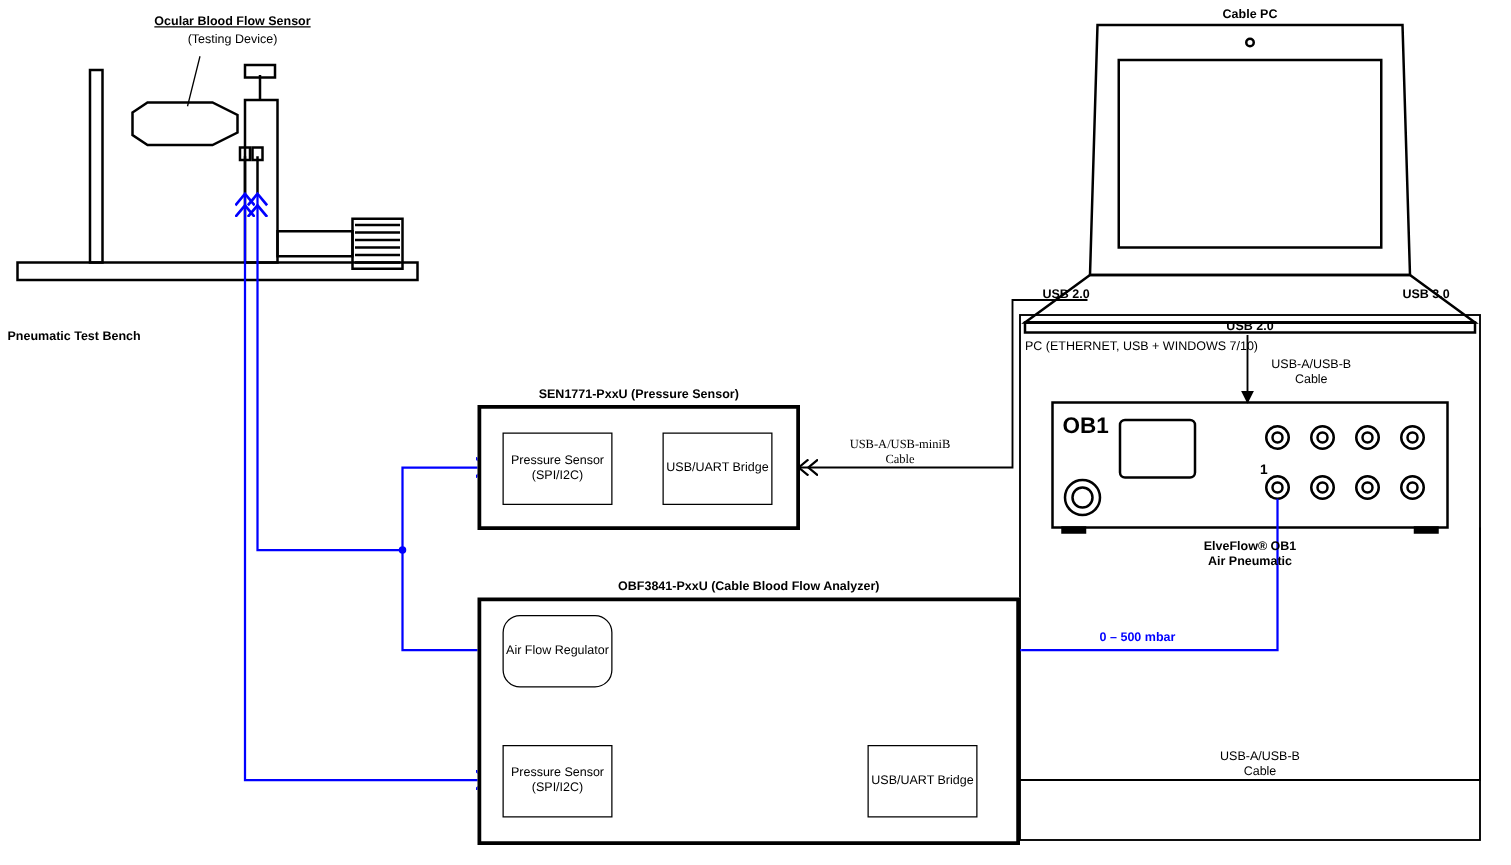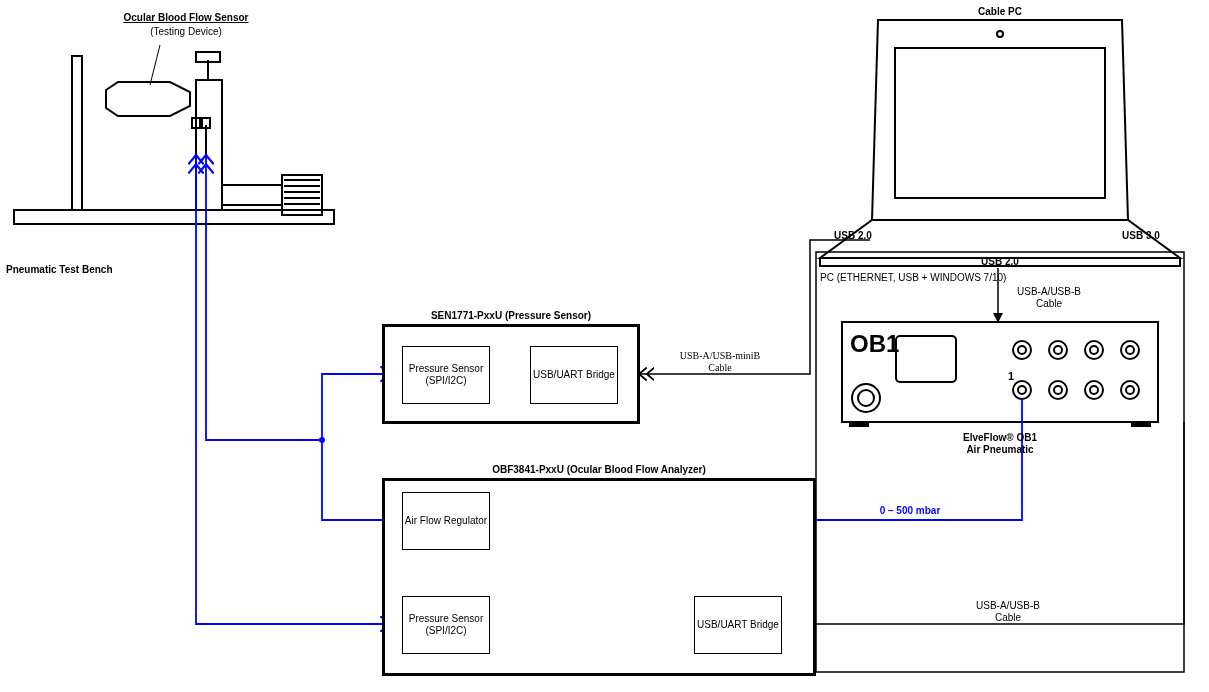"OB1" div.lbl { font-size: 24px -> 18px }
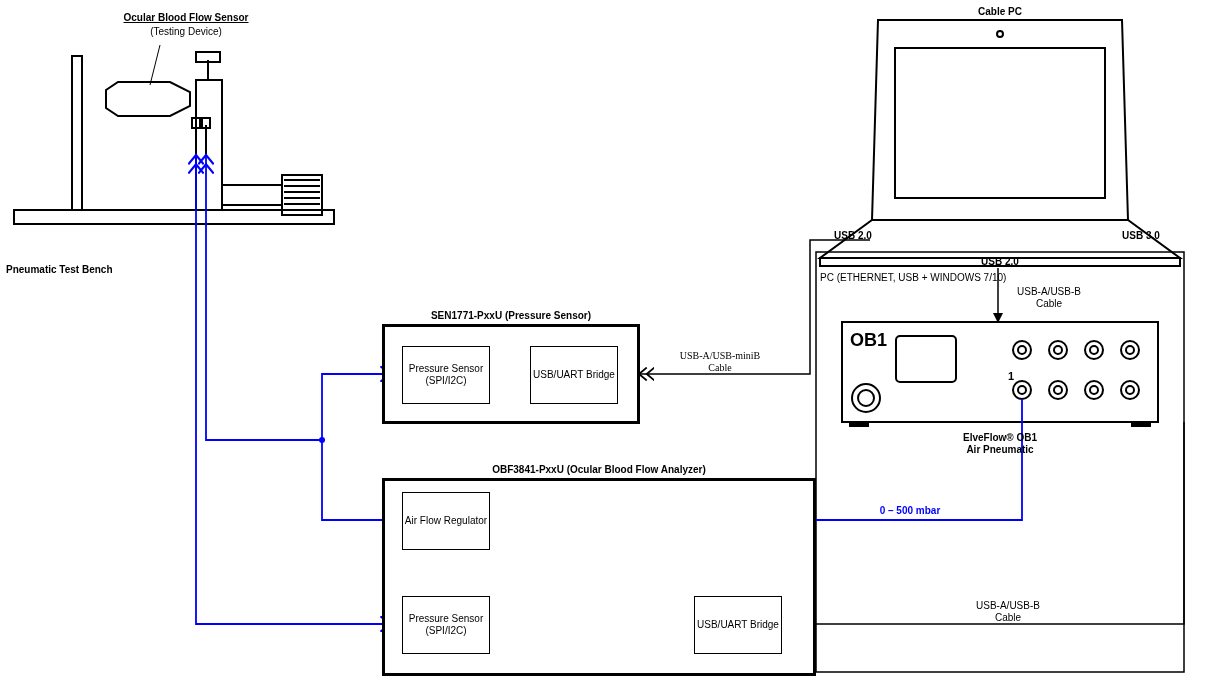"OBF3841-PxxU (Ocular Blood Flow" div.lbl { text: Ocular -> Cable }
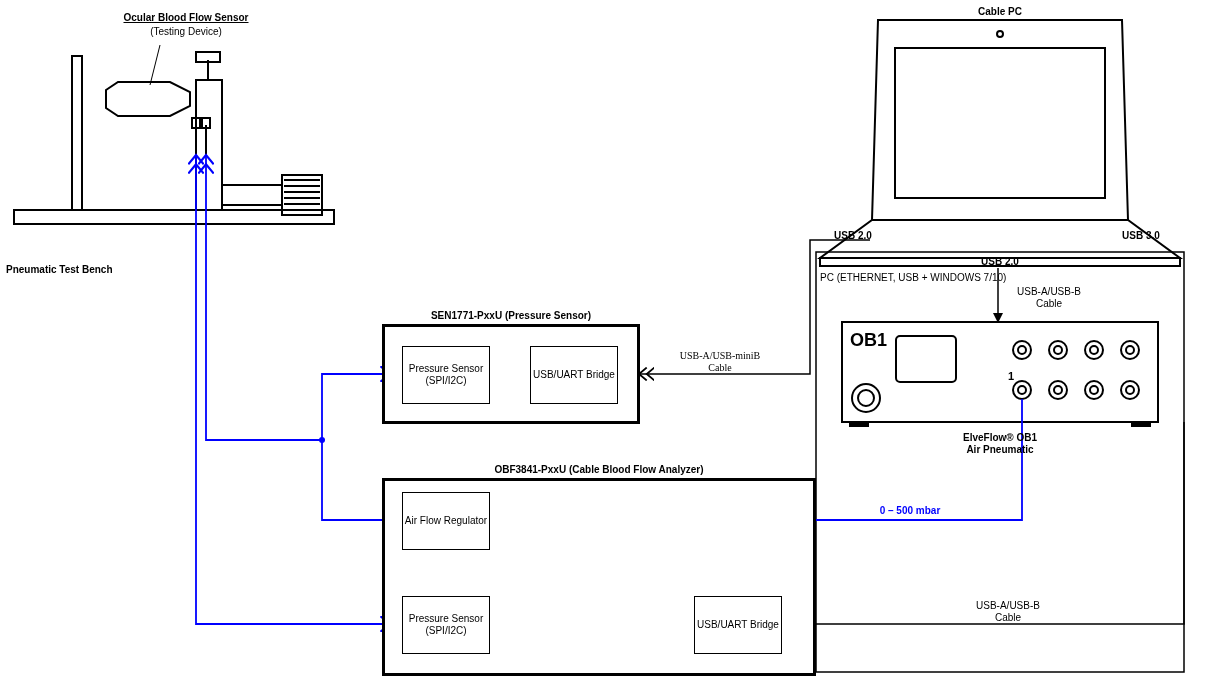"Air Flow Regulator" div.inner { border-radius: none -> 14px }
